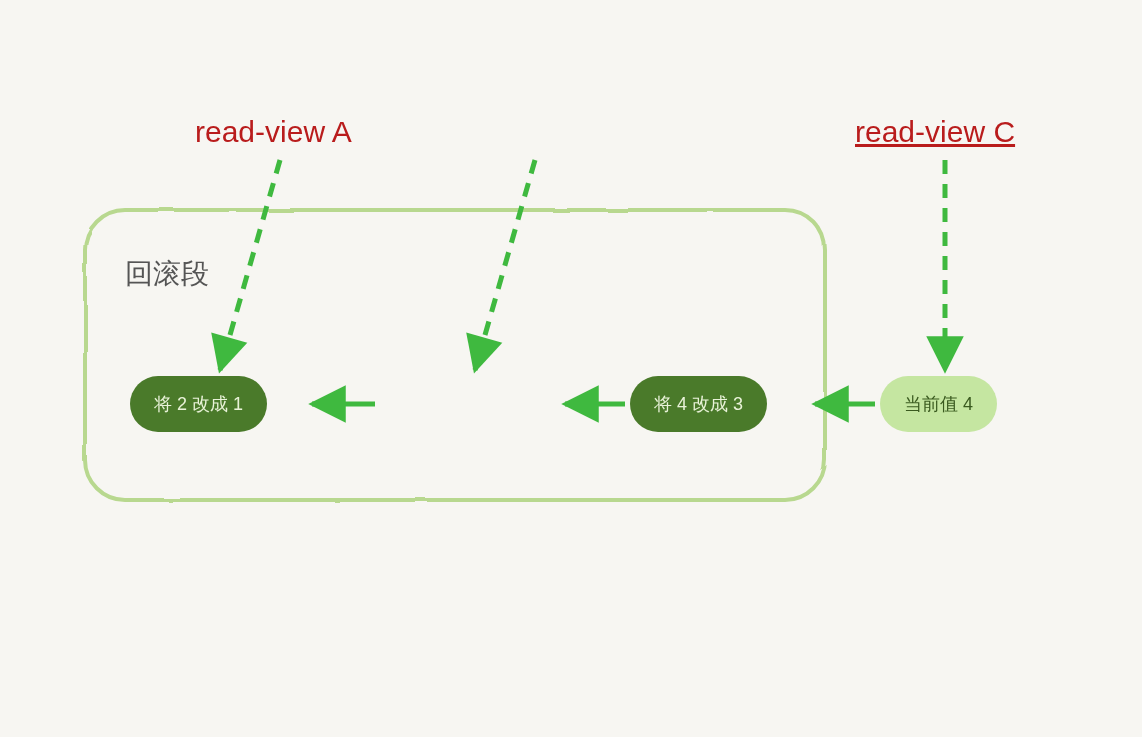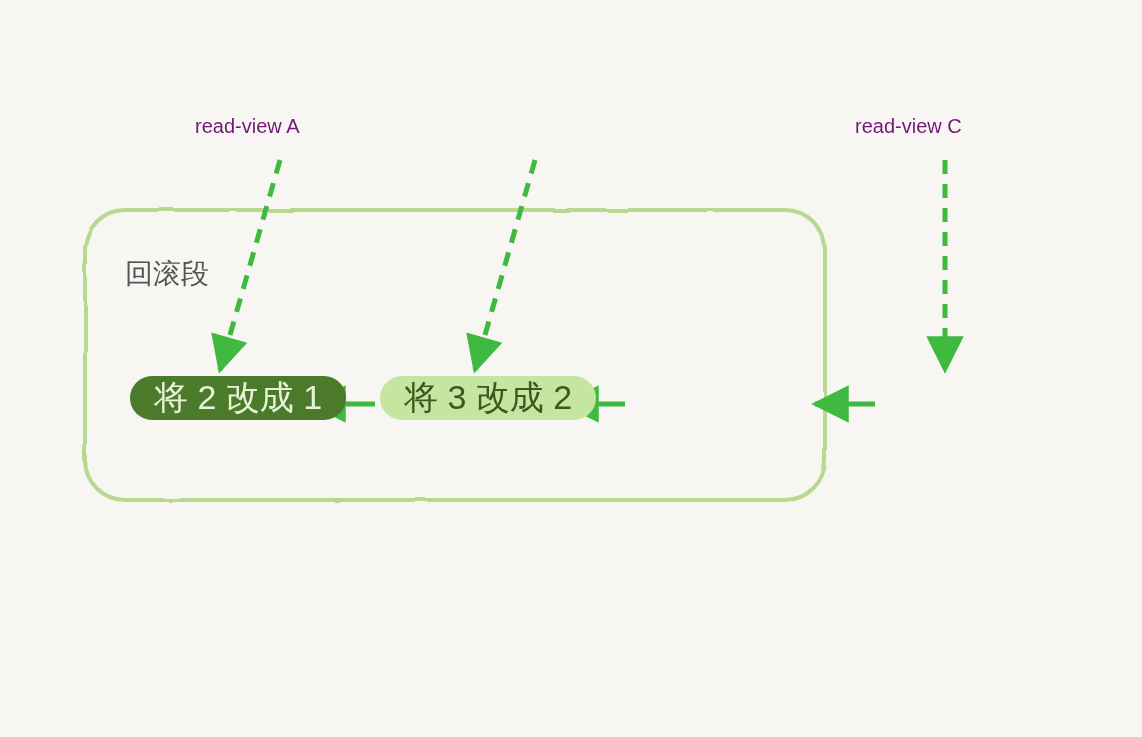"read-view A" .label { color: #701a75 -> #b91c1c; font-size: 20px -> 30px }
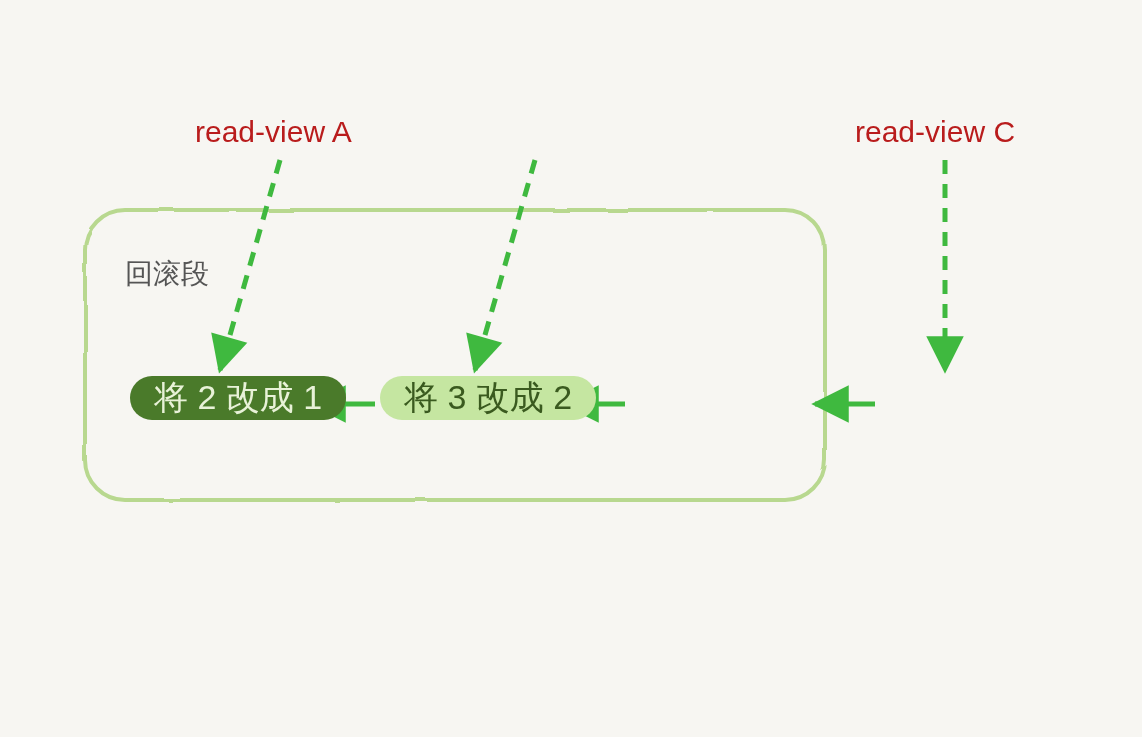"read-view C" div.label { text-decoration: none -> underline }
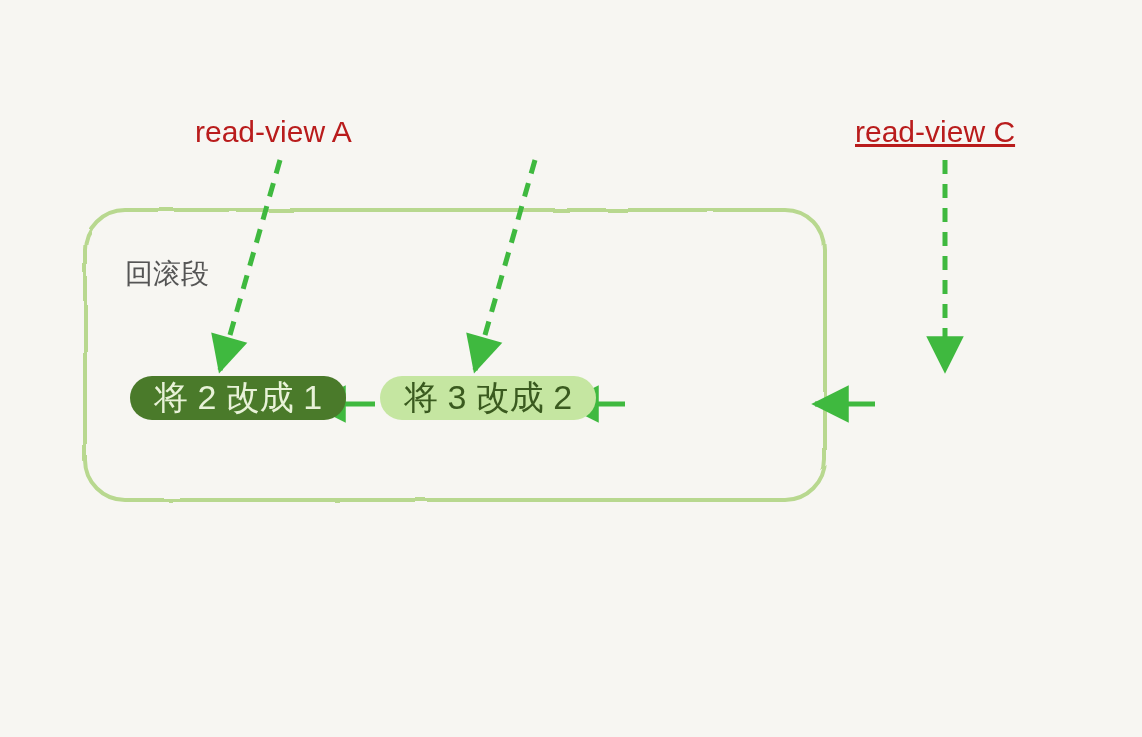"将 2 改成 1" .node { font-size: 34px -> 18px; height: 44px -> 56px }
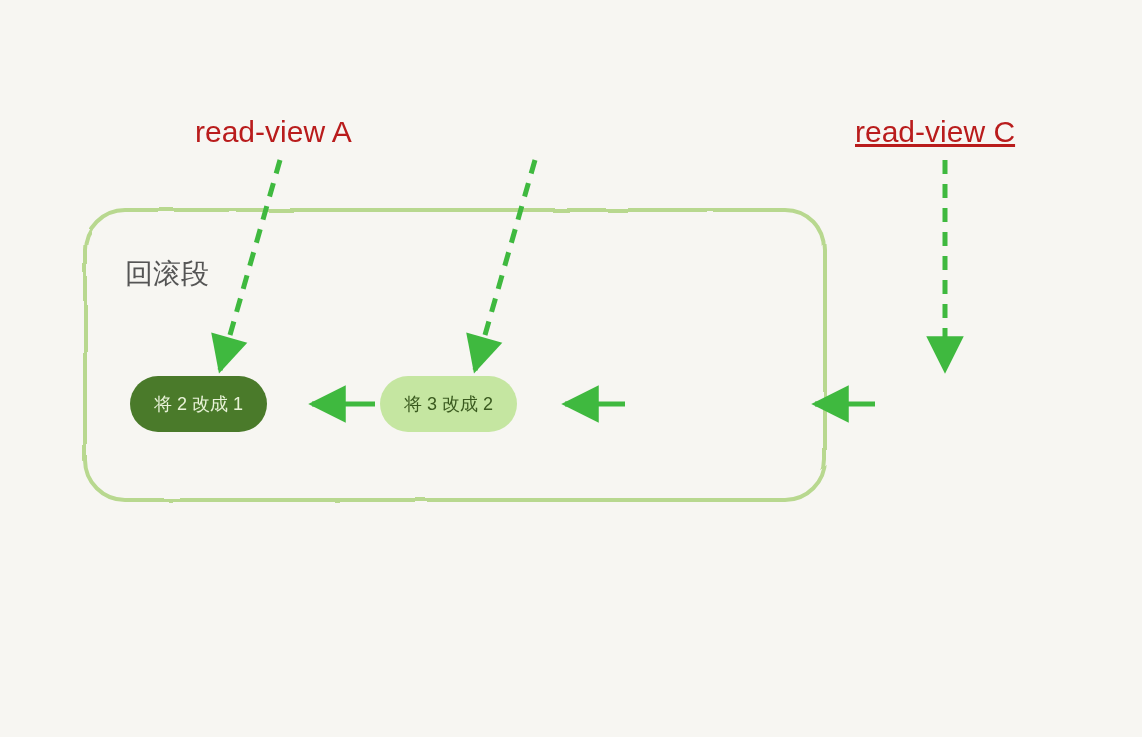"将 3 改成 2" div.node { html: <div>将 3 改成 2</div> -> none }
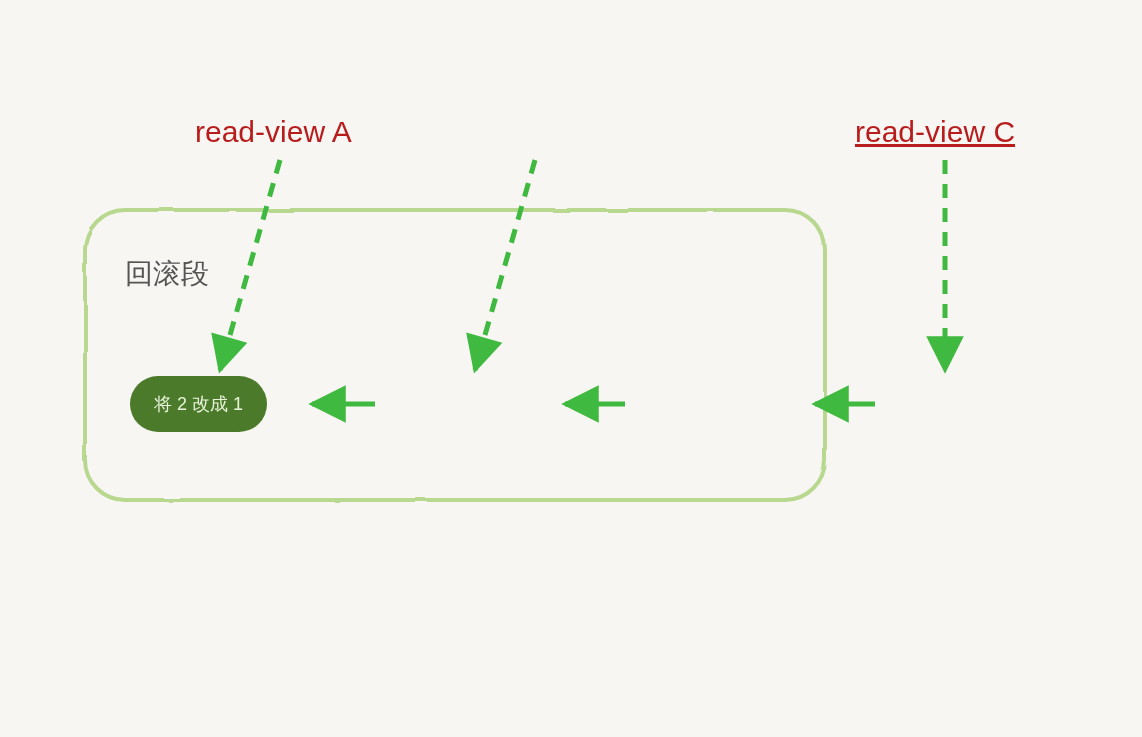"将 4 改成 3" div.node { html: none -> <div>将 4 改成 3</div> }
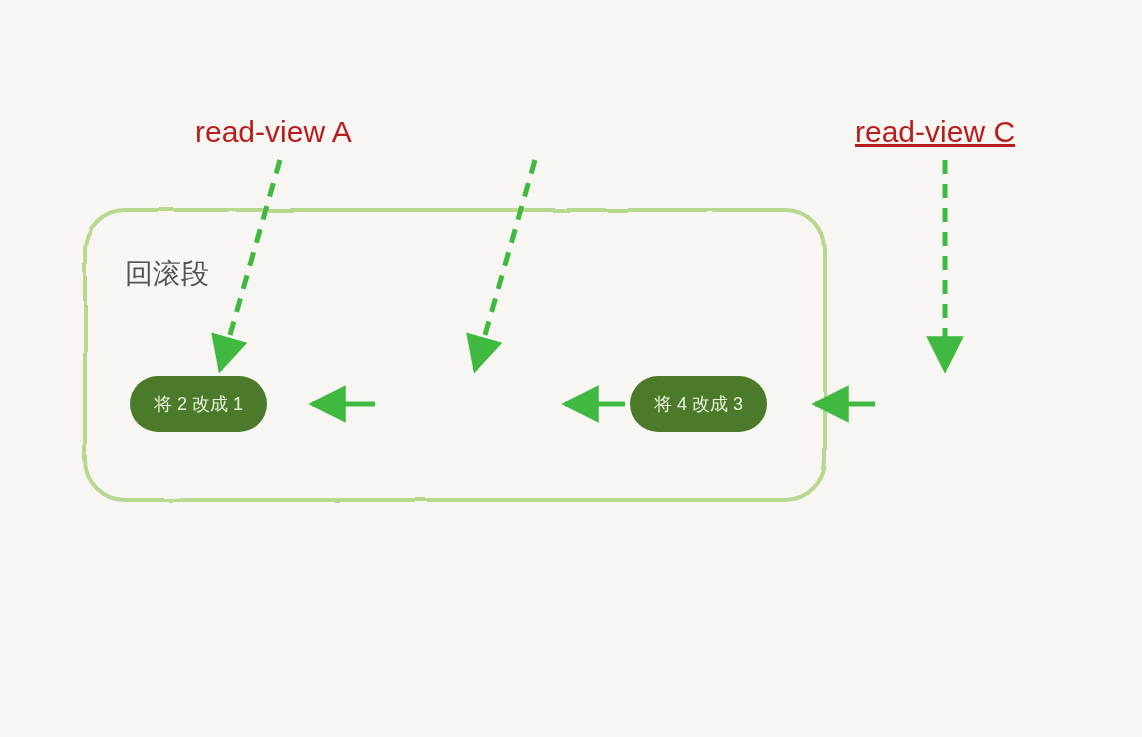"当前值 4" div.node { html: none -> <div>当前值 4</div> }
